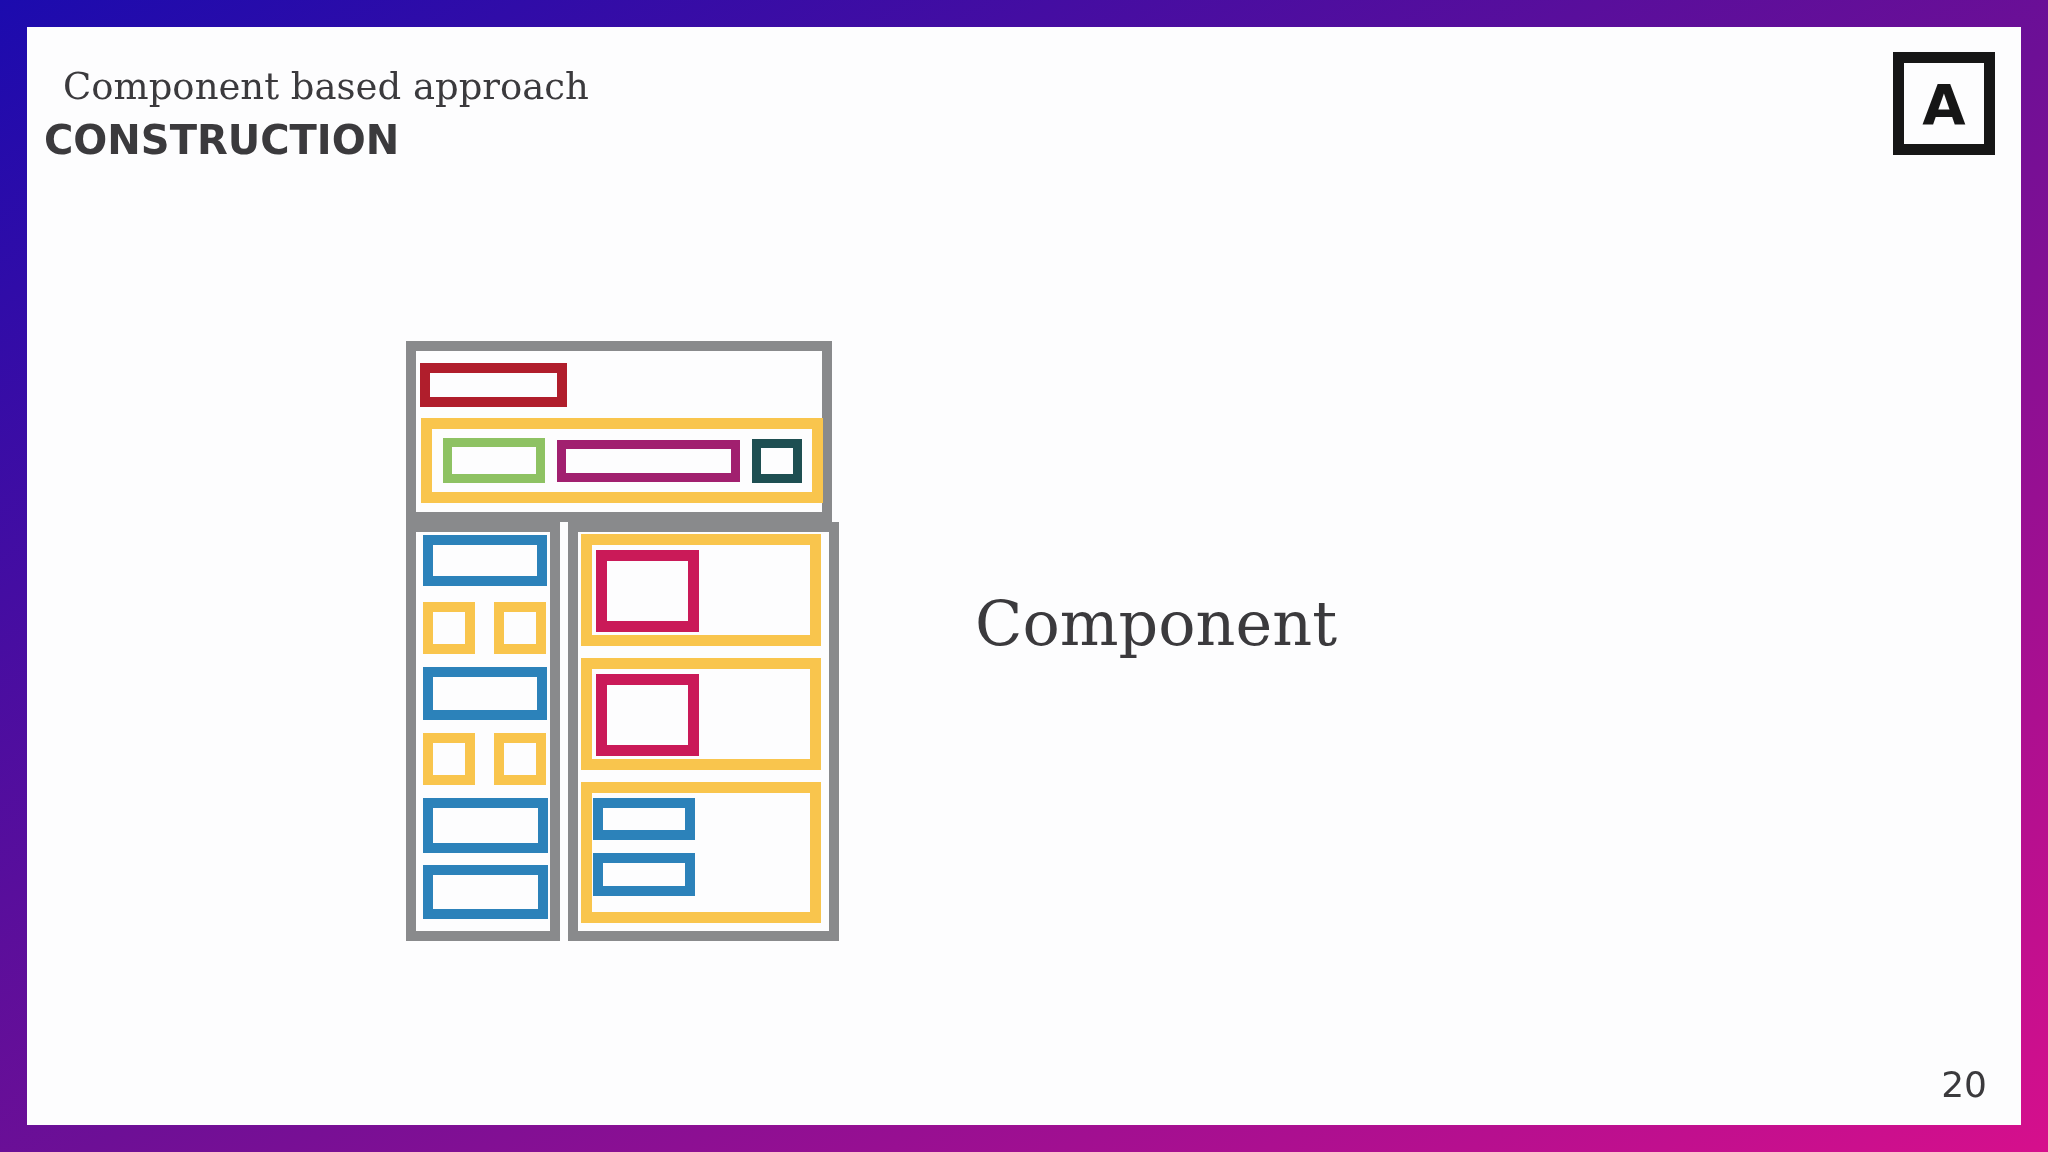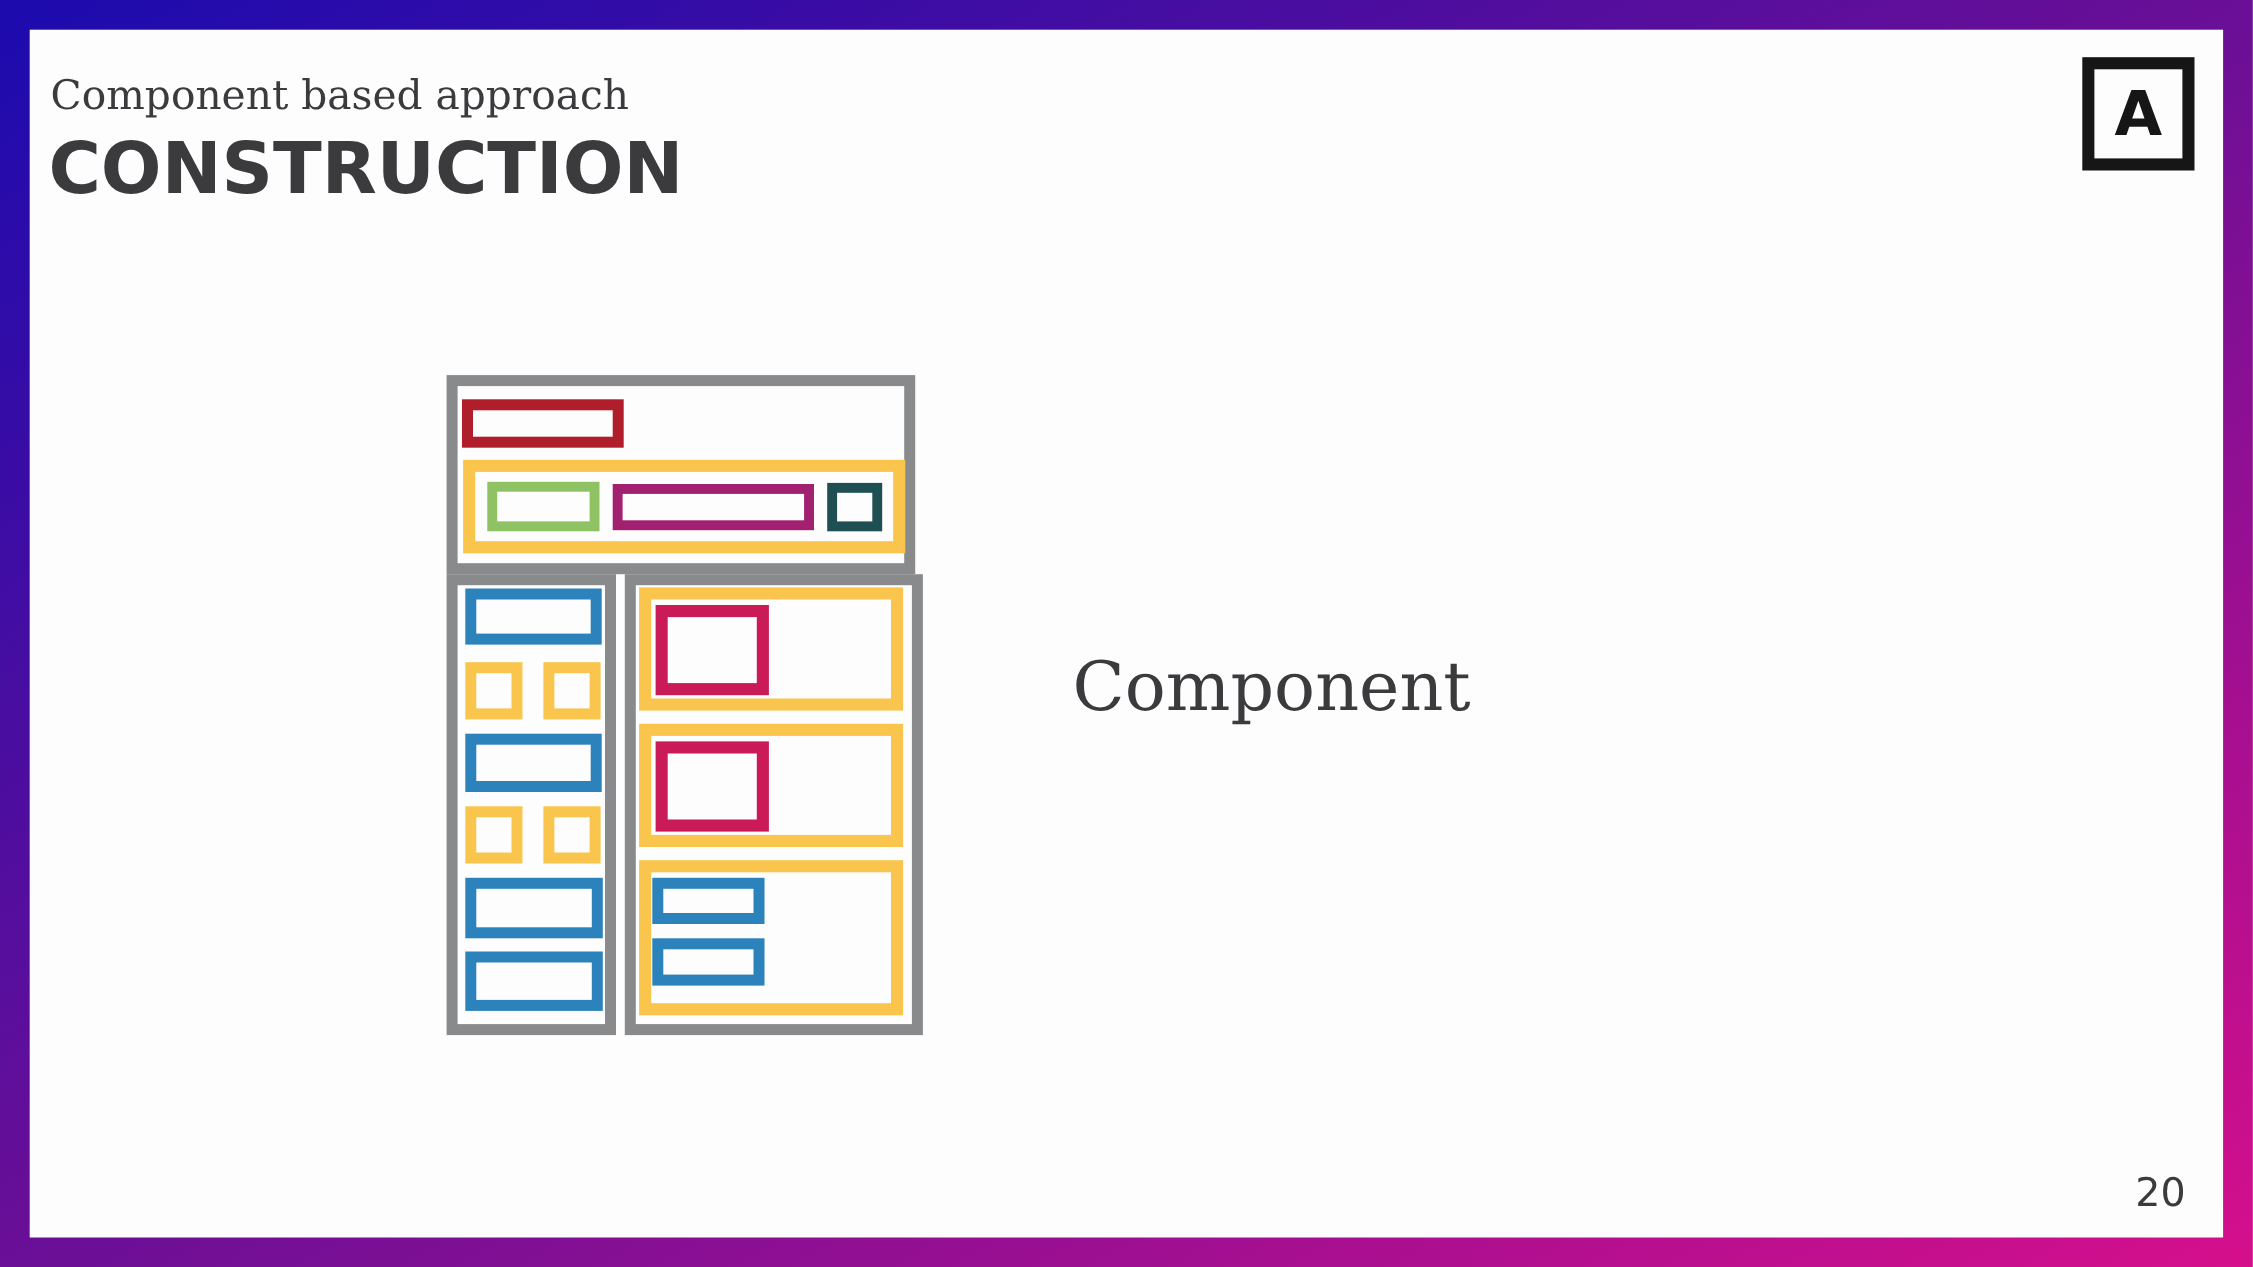"Component based approach" .kicker { left: 19px -> 36px }
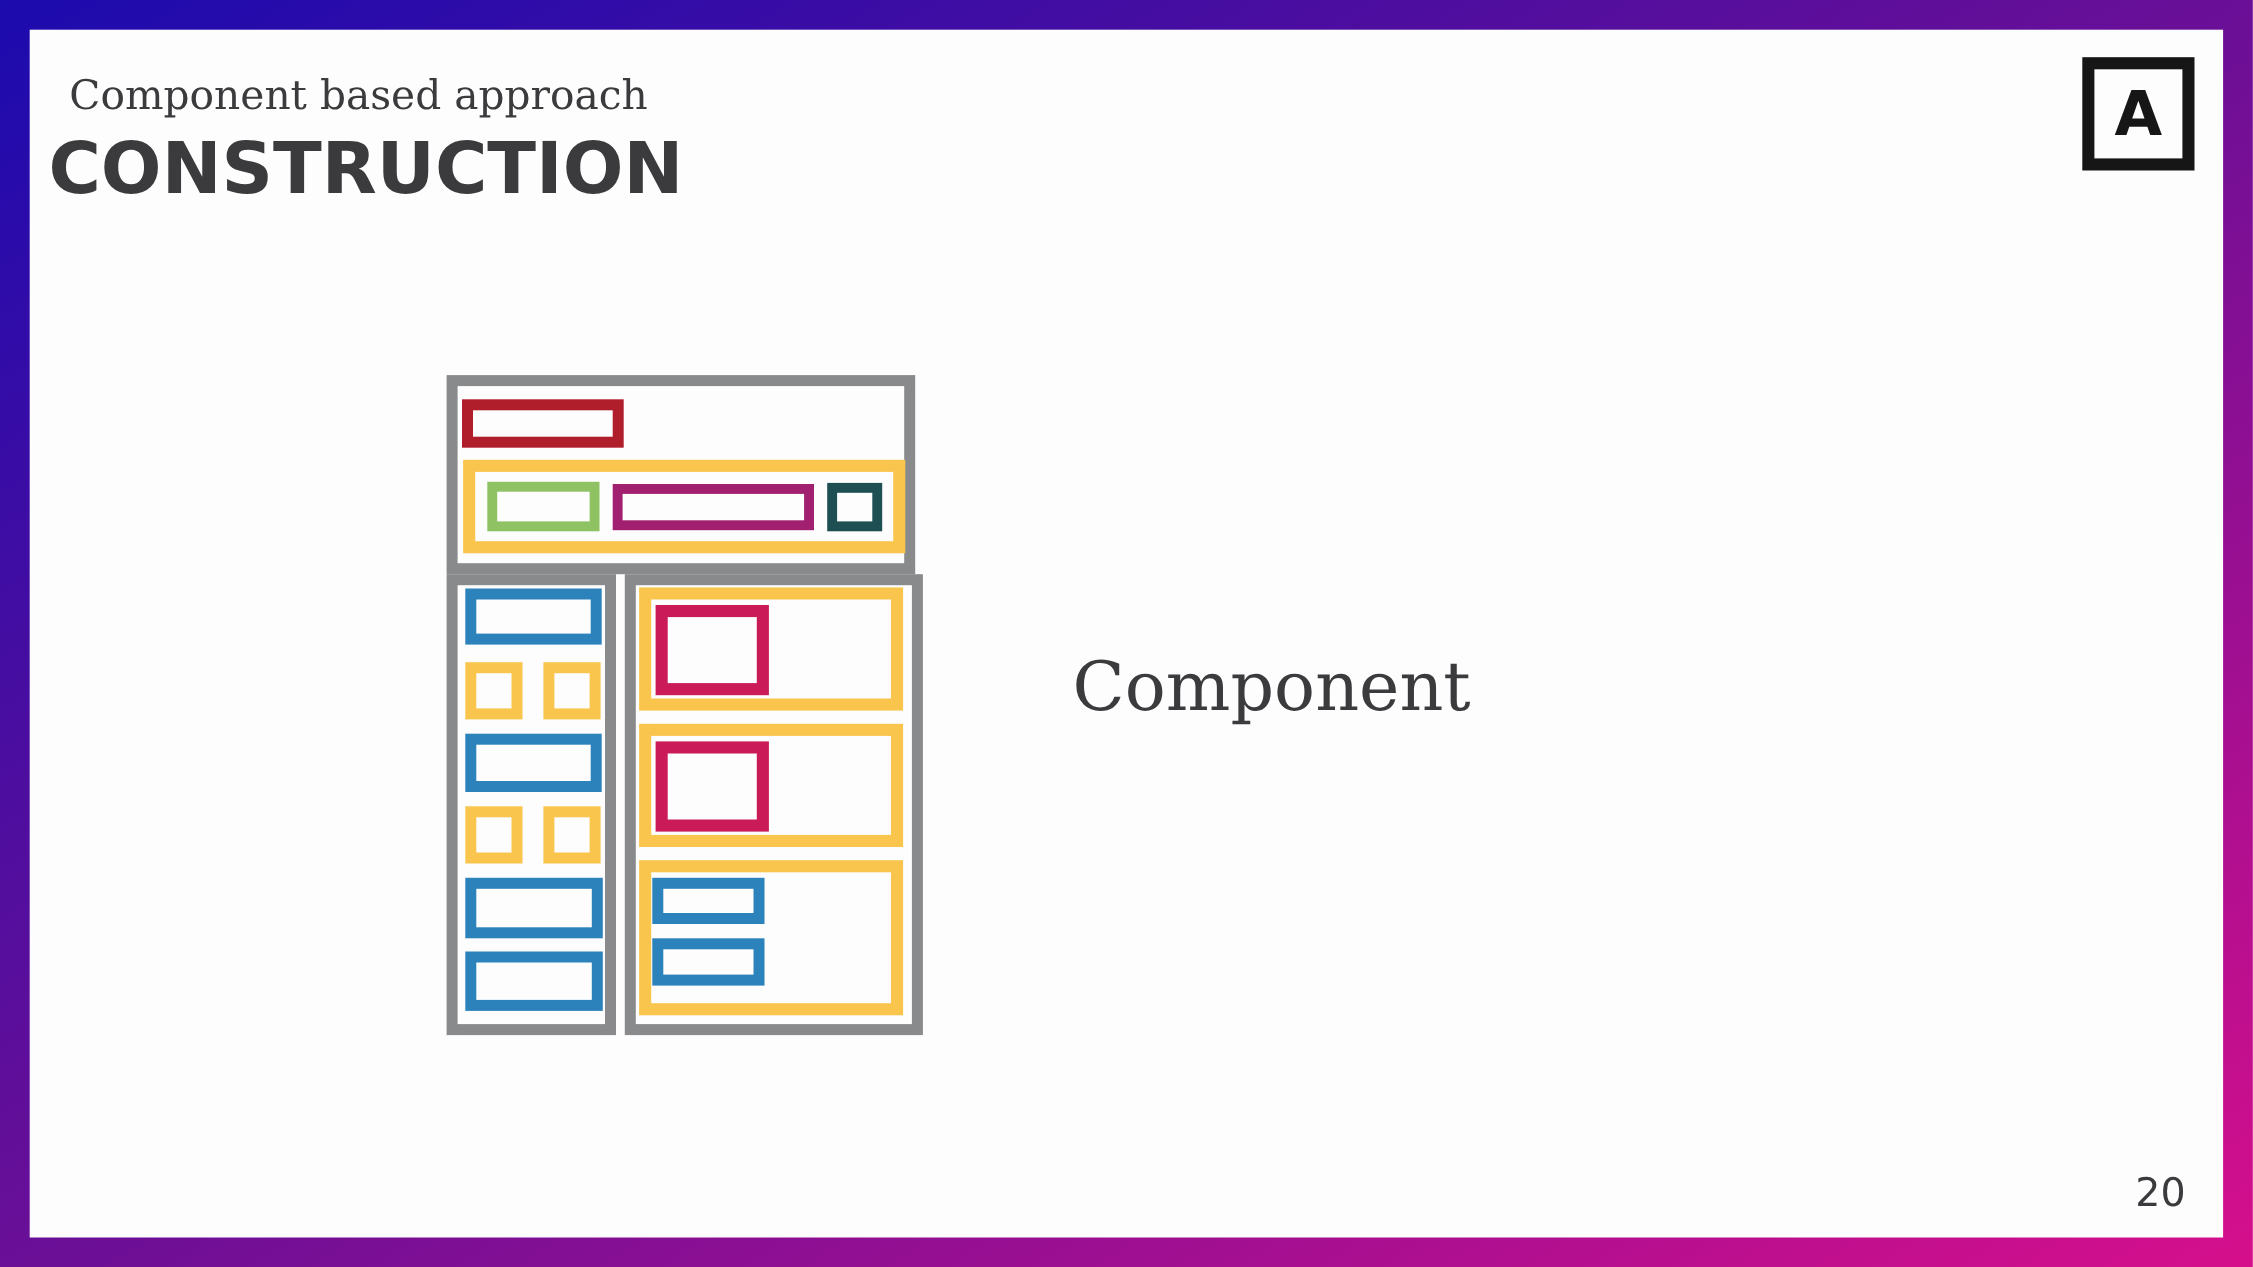"CONSTRUCTION" .title { font-size: 65px -> 40px }
